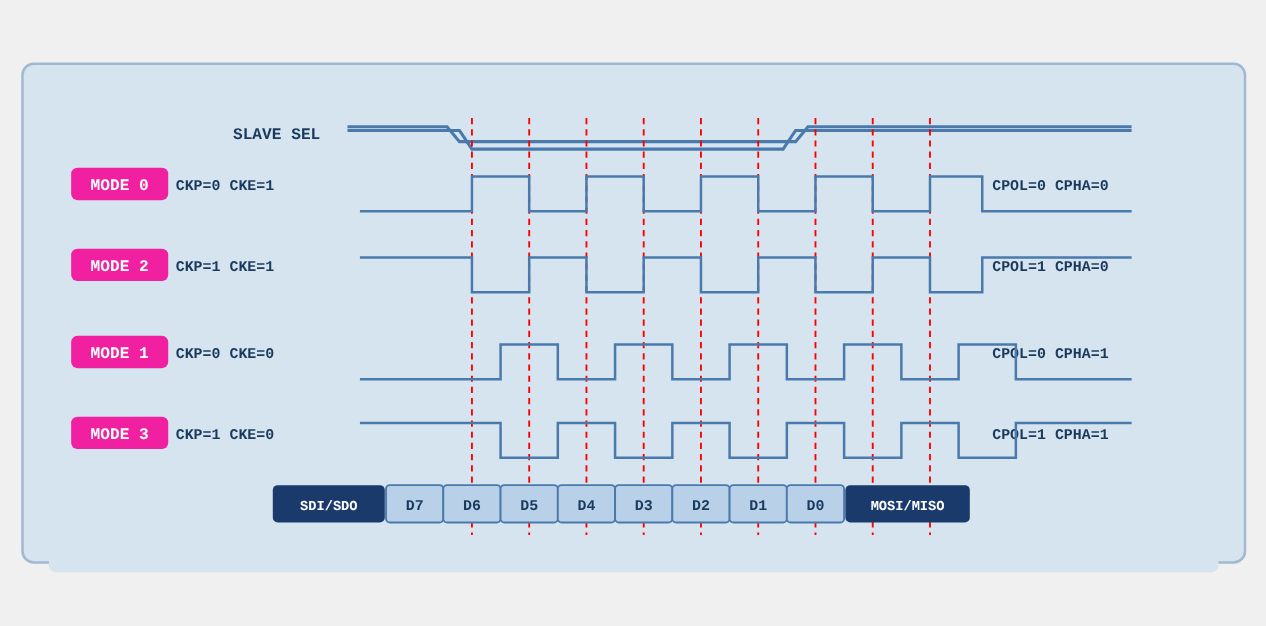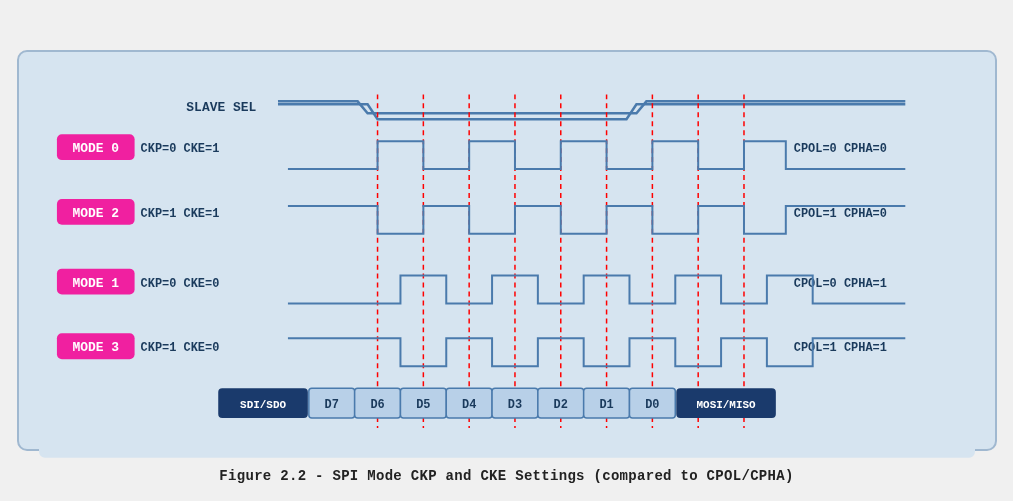"Figure 2.2 - SPI Mode" div.caption { html: <div>Figure 2.2 - SPI Mode CKP and CKE Settings (compared to CPOL/CPHA)</div> -> none }
